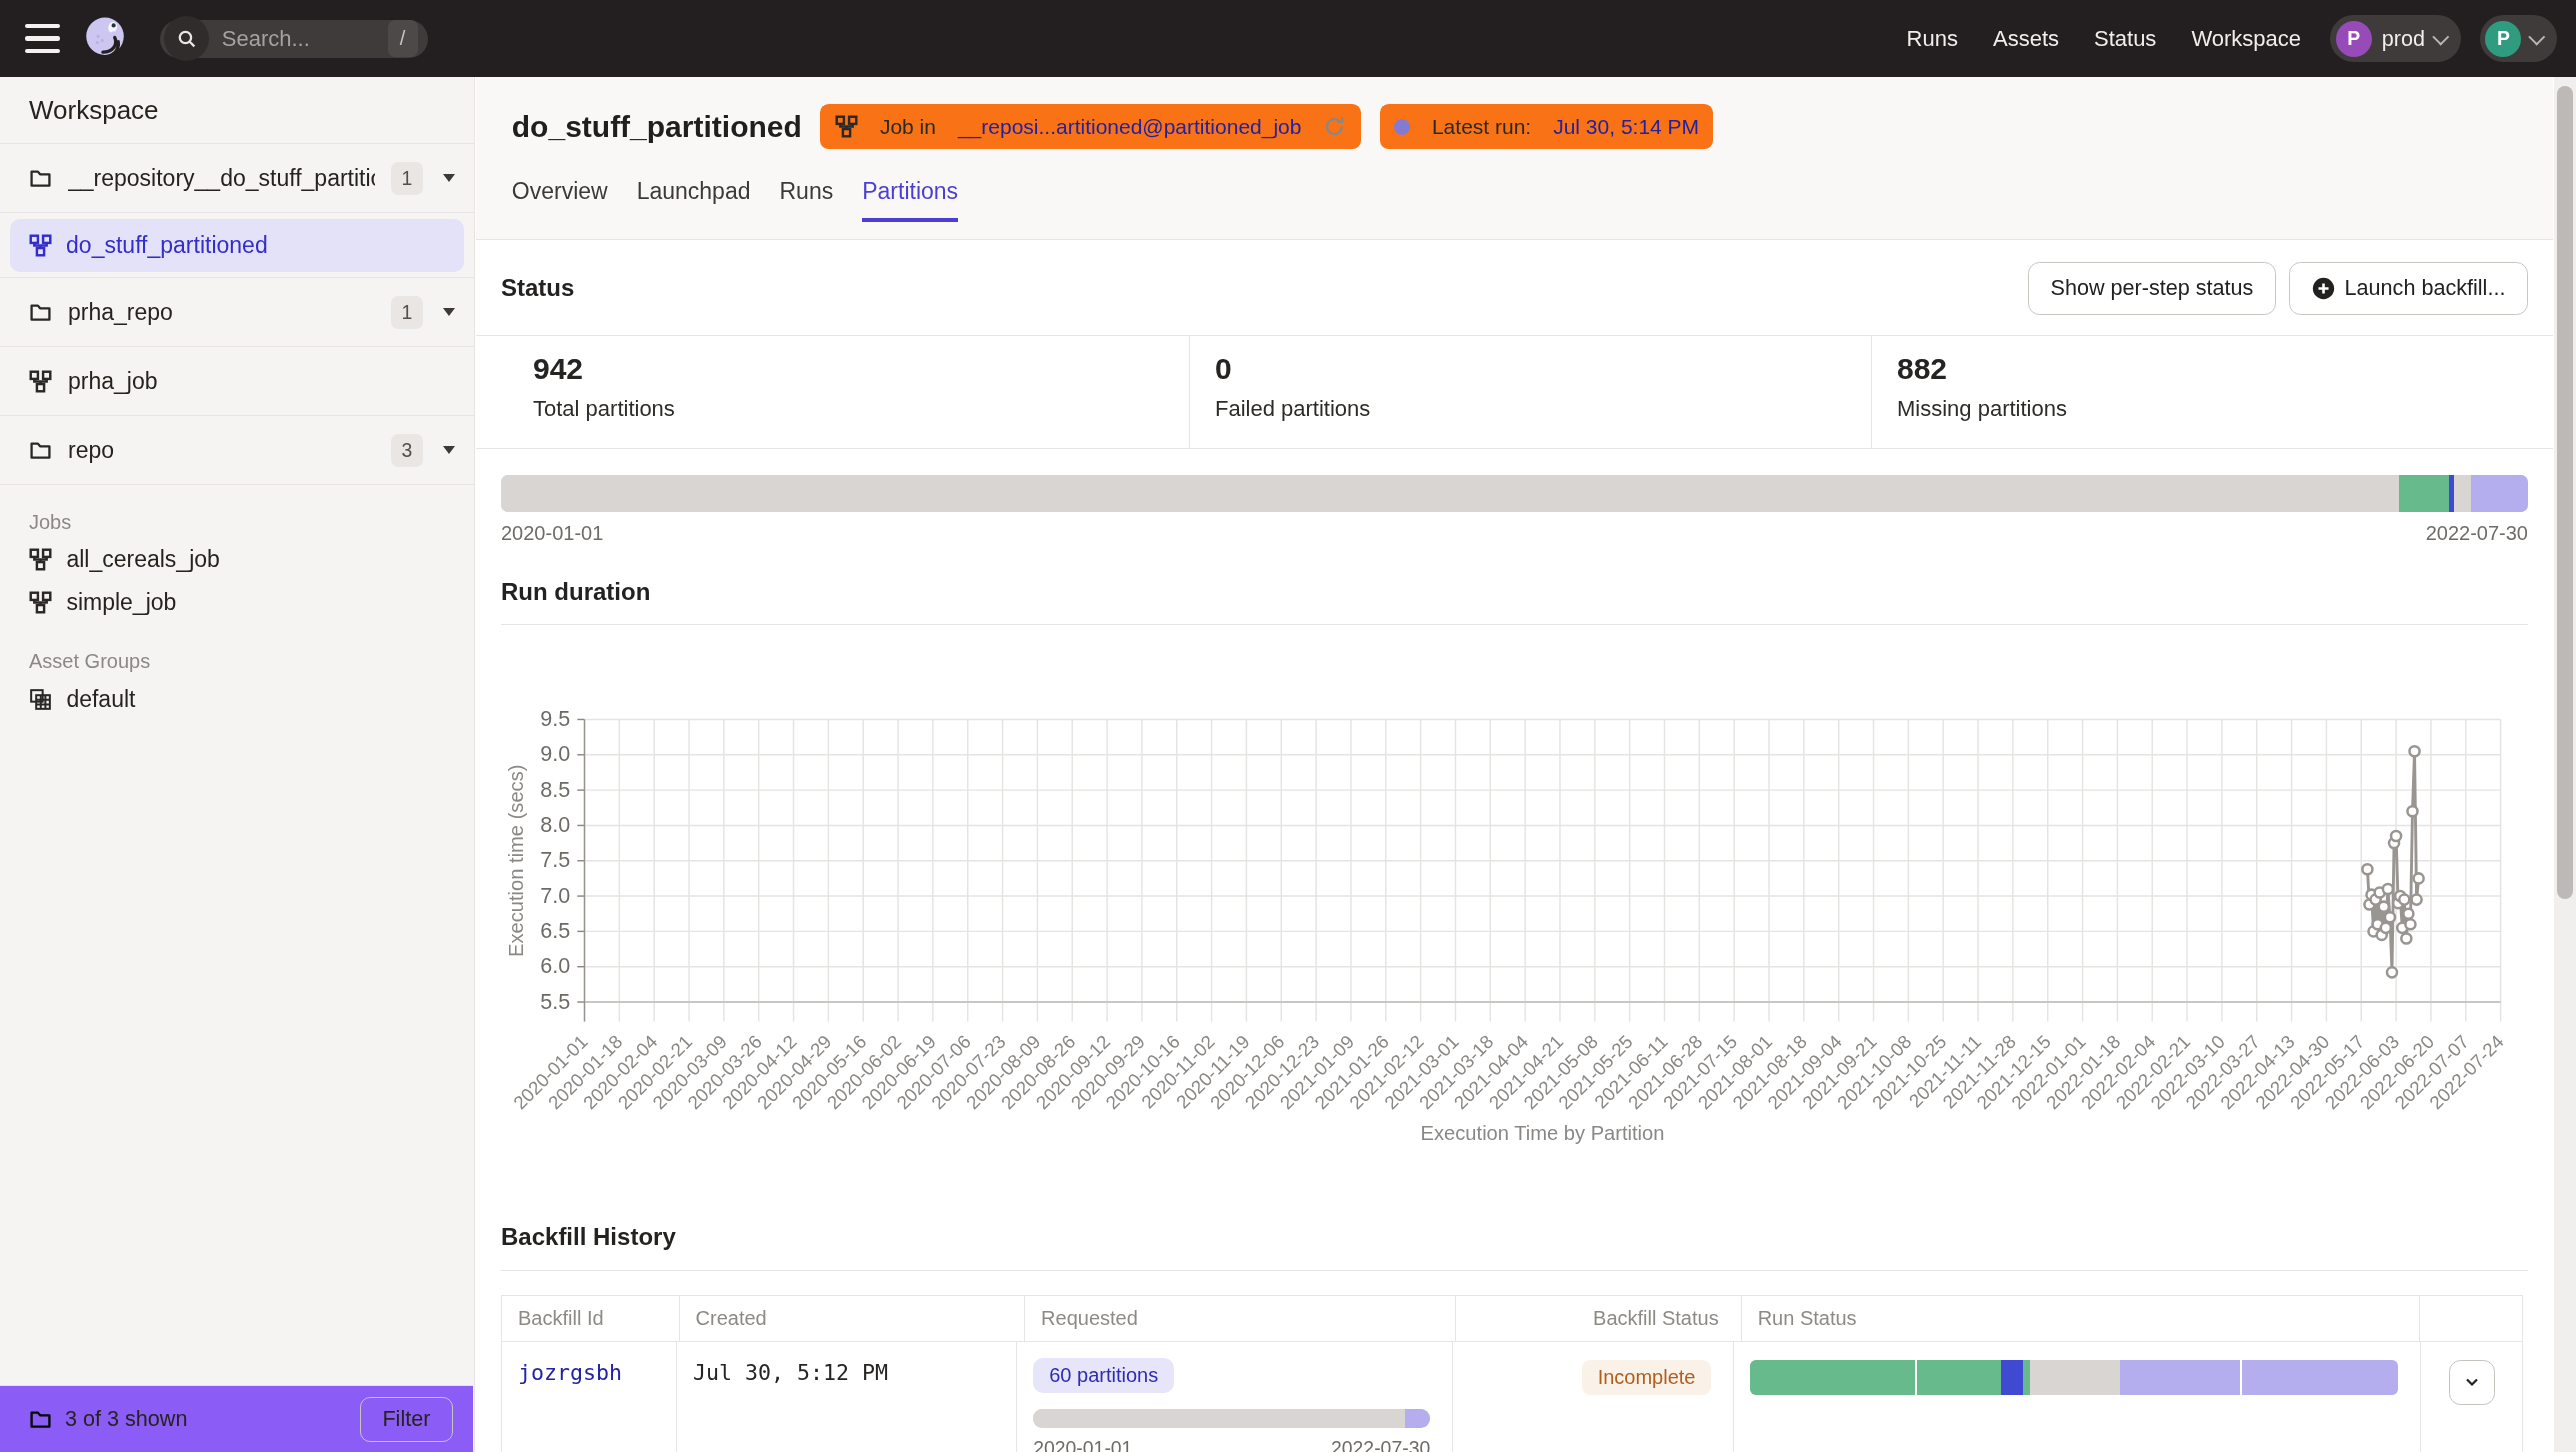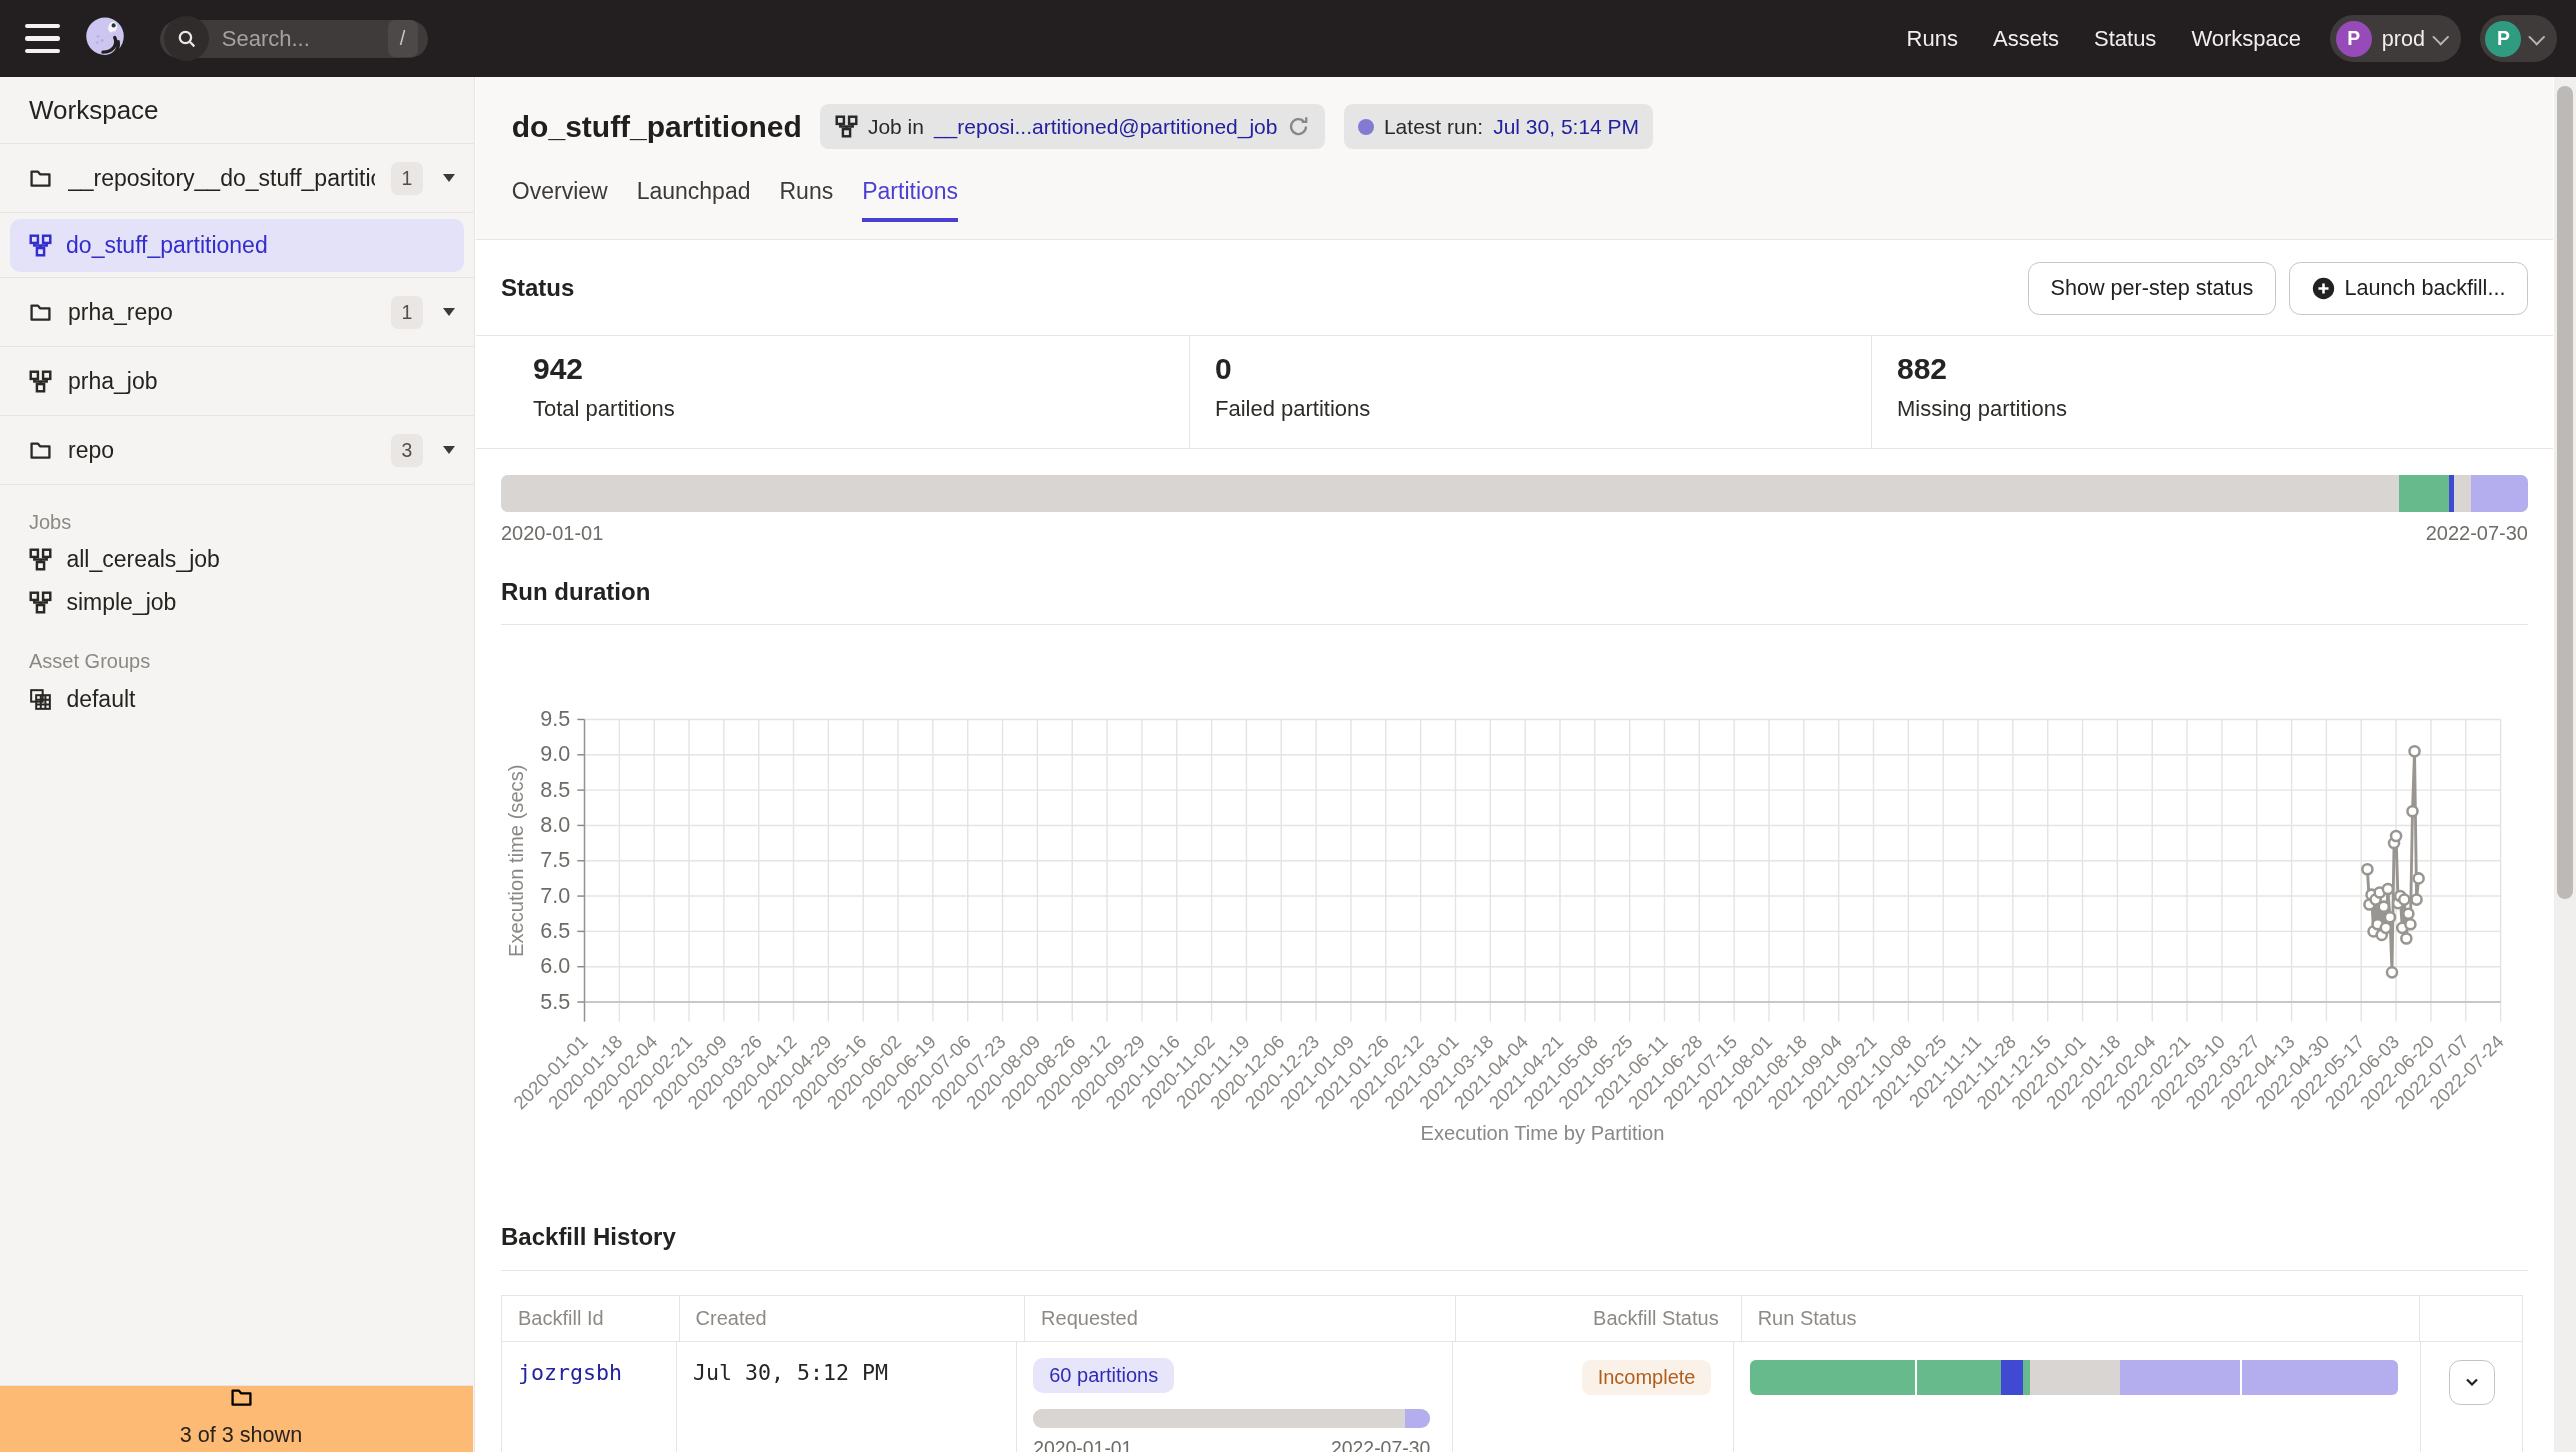"Job in" .tagpill { background: #e5e5e5 -> #f97316; gap: 10px -> 22px }
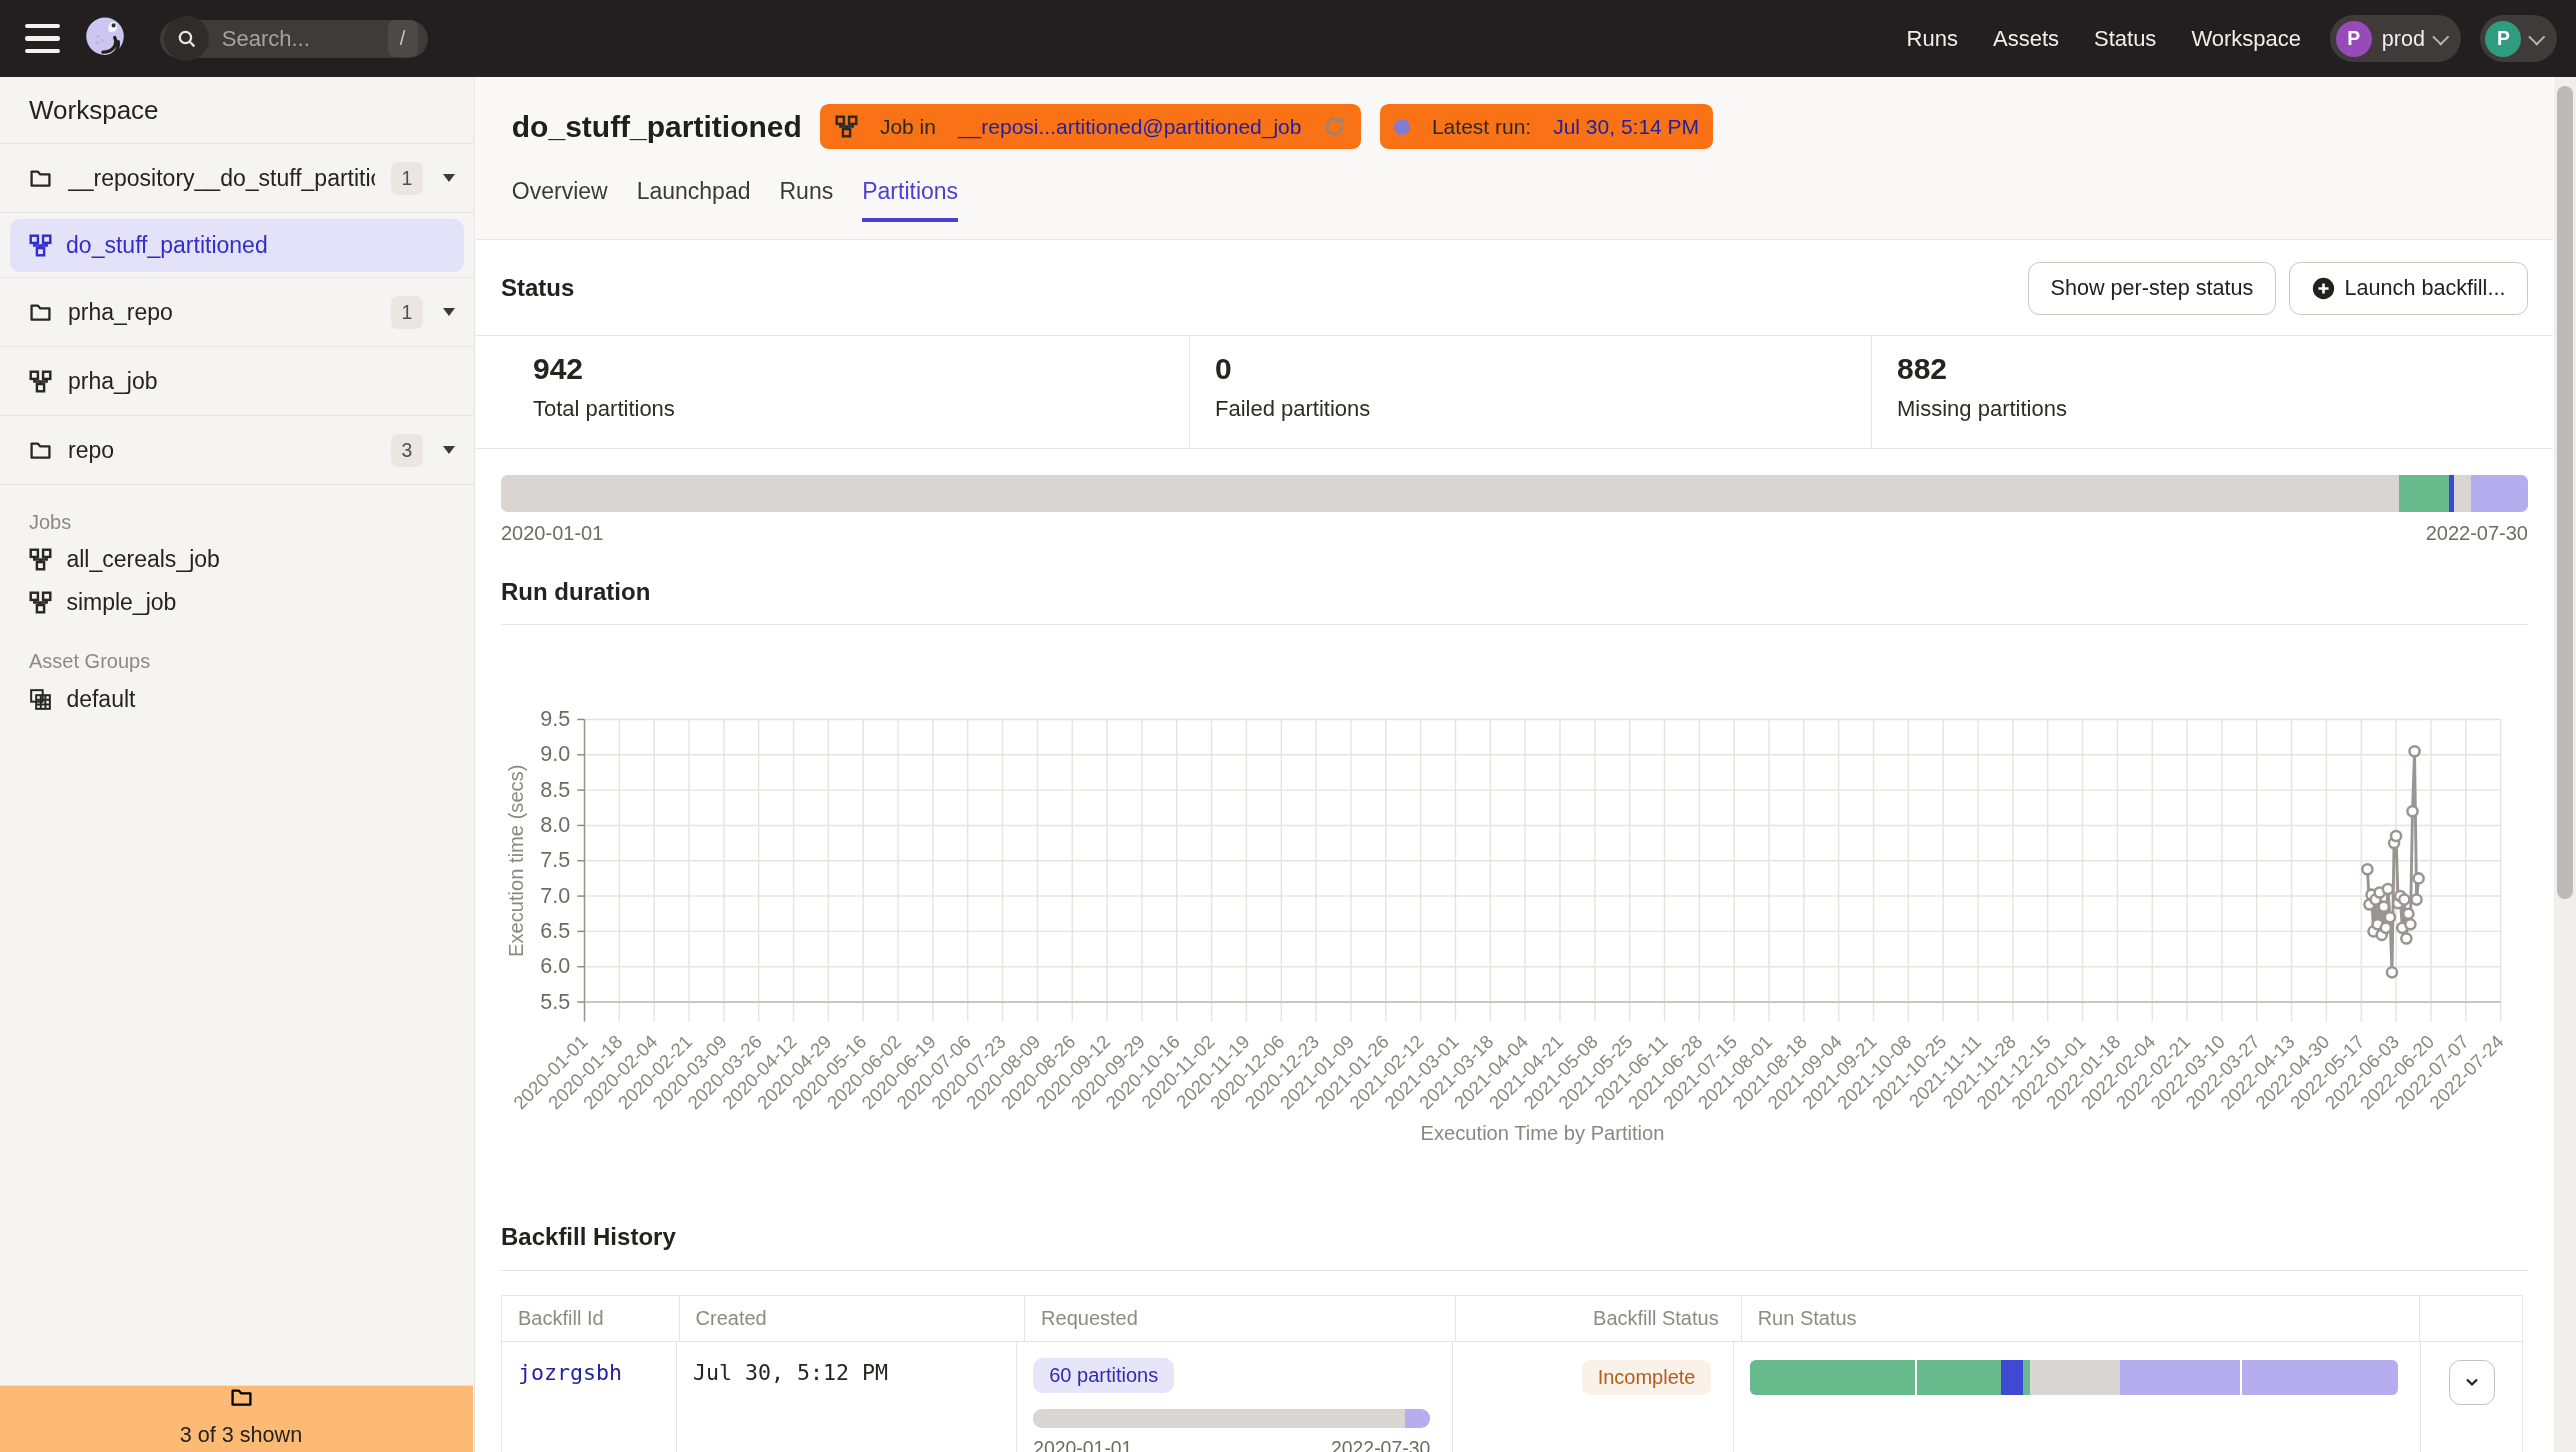"3 of 3 shown" .ws-footer { background: #fdba74 -> #8b5cf6; flex-direction: column -> none }
